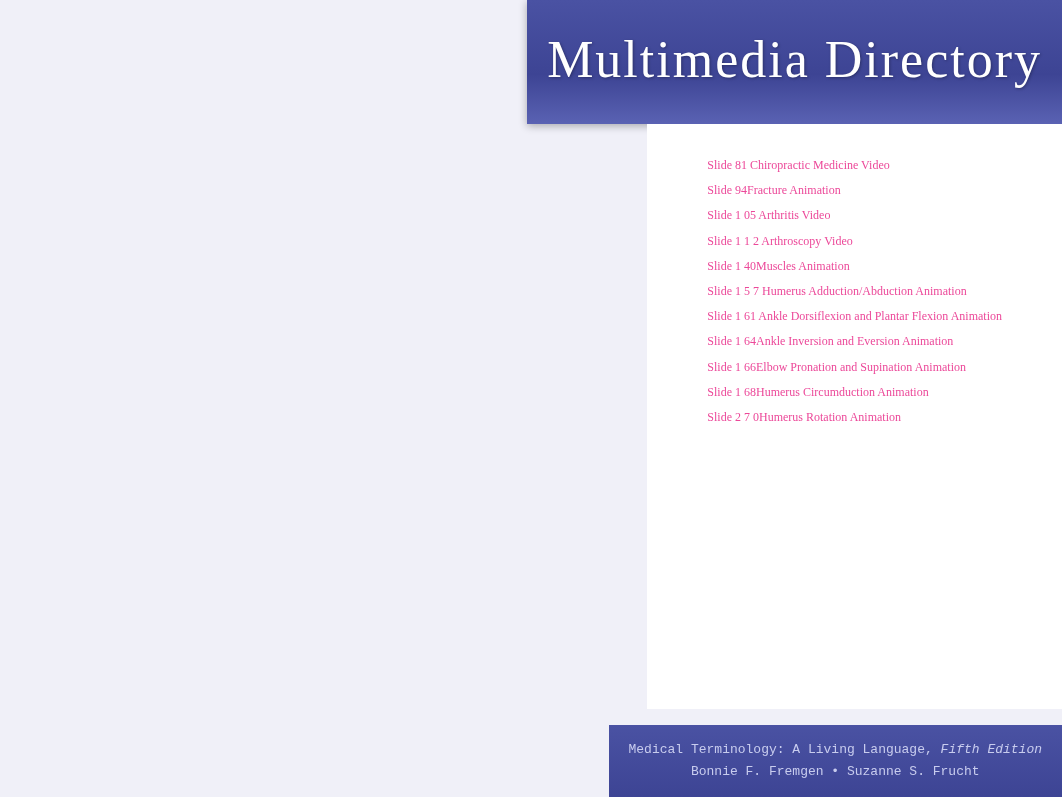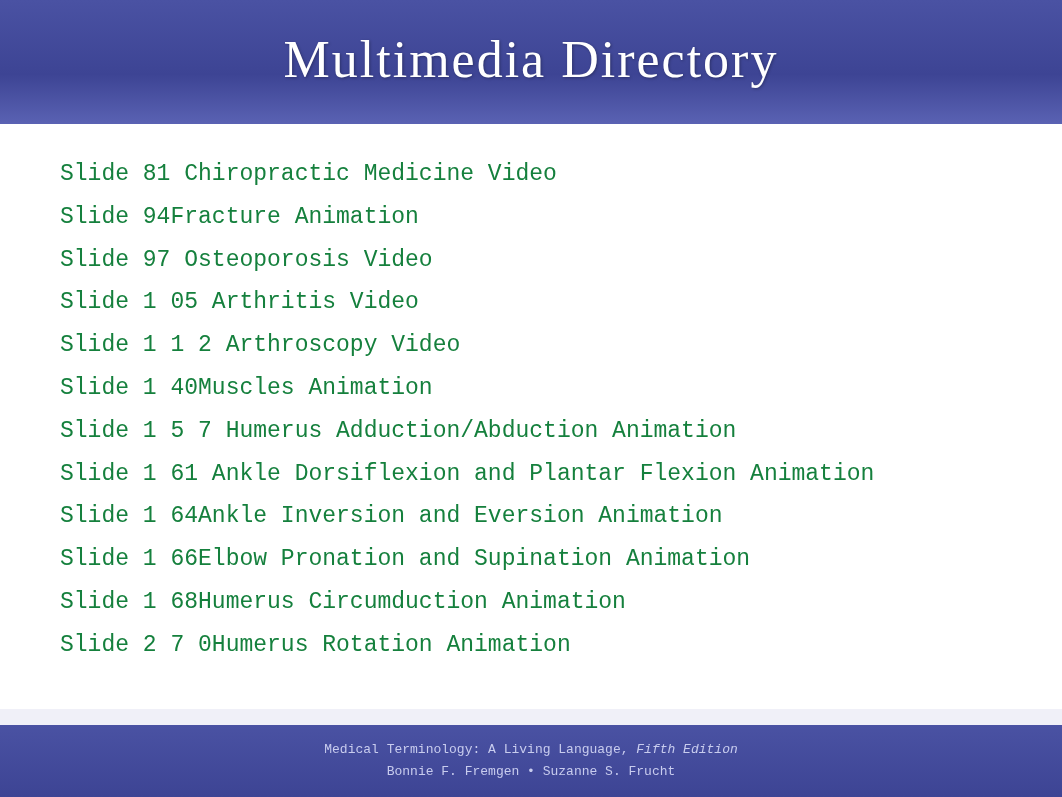"Multimedia Directory" .page-wrapper { align-items: none -> flex-end }
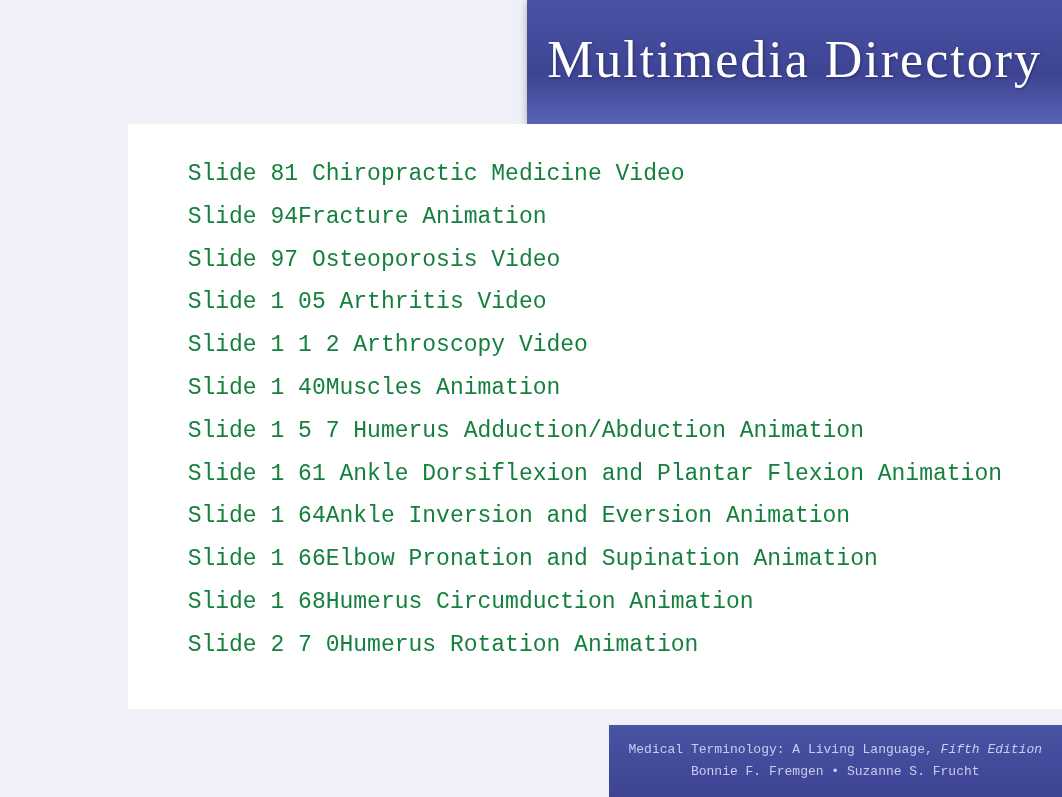"Slide 81 Chiropractic Medicine Video" .slide-item { color: #15803d -> #ec4899; font-family: Liberation Mono, monospace -> Liberation Serif, serif; font-size: 23px -> 12px }
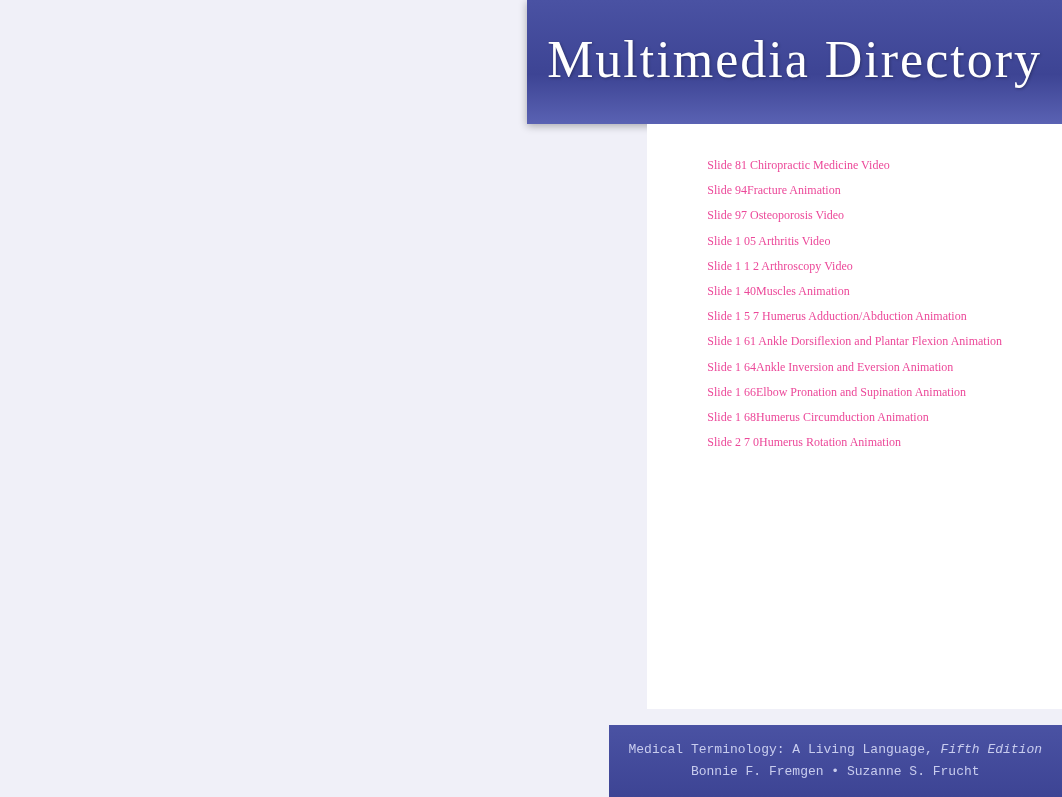"Slide 97 Osteoporosis Video" li.slide-item { html: <li>Slide 97 Osteoporosis Video</li> -> none }
